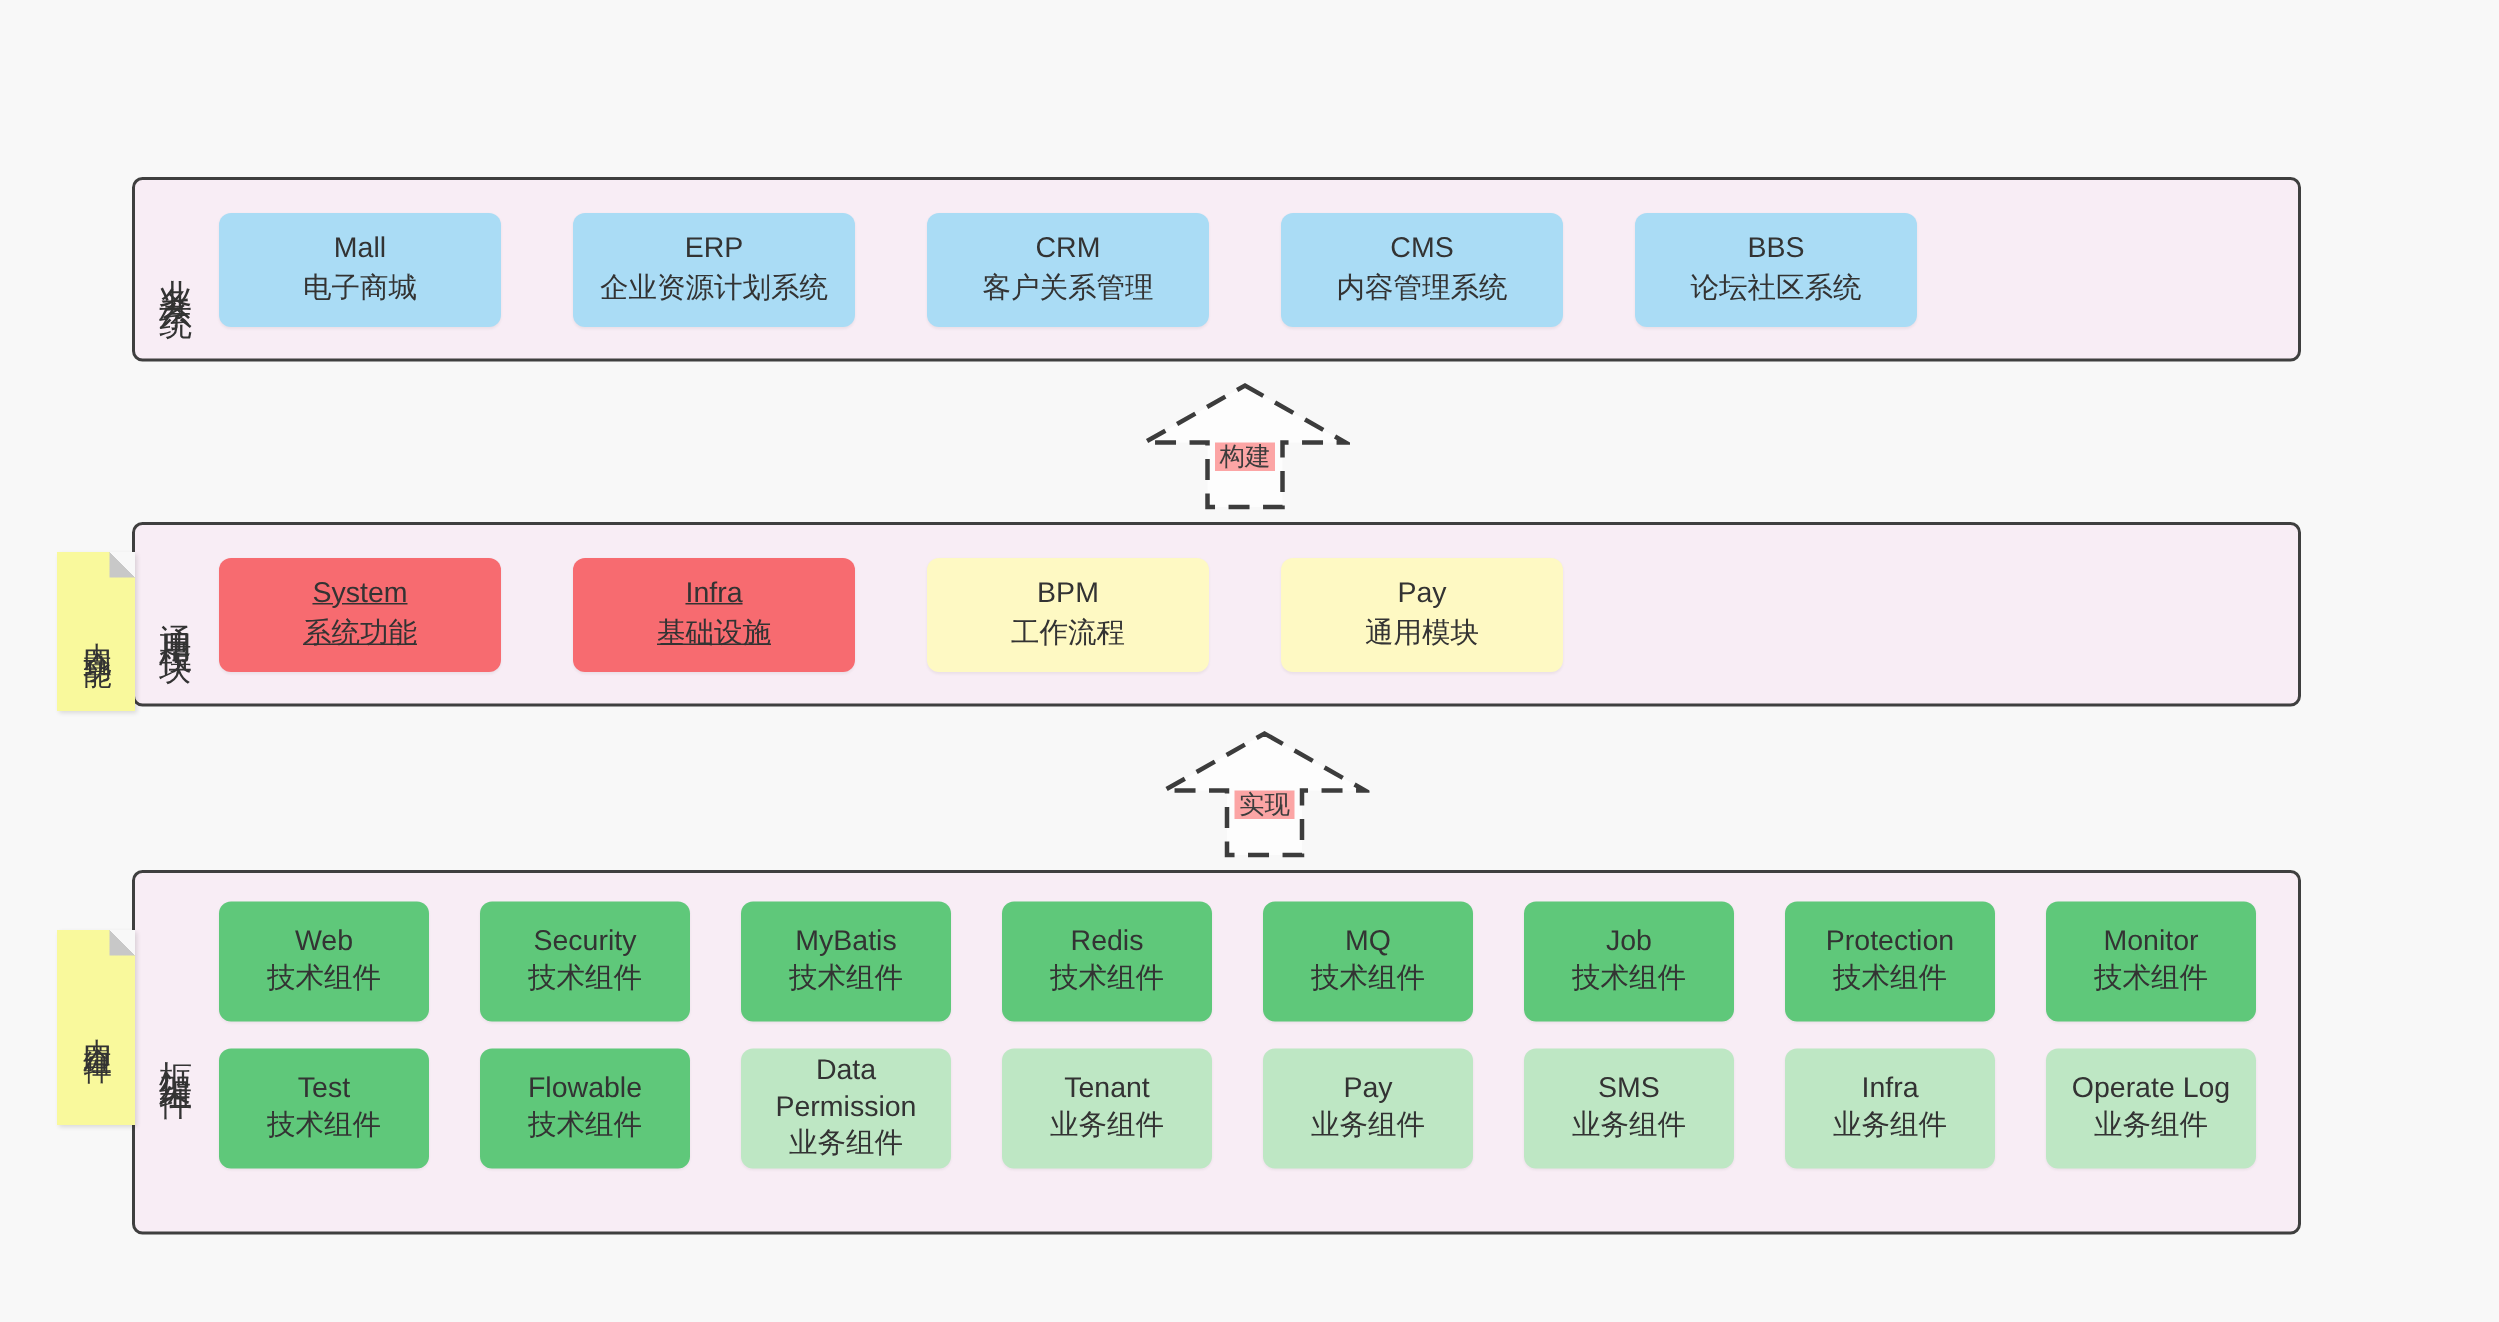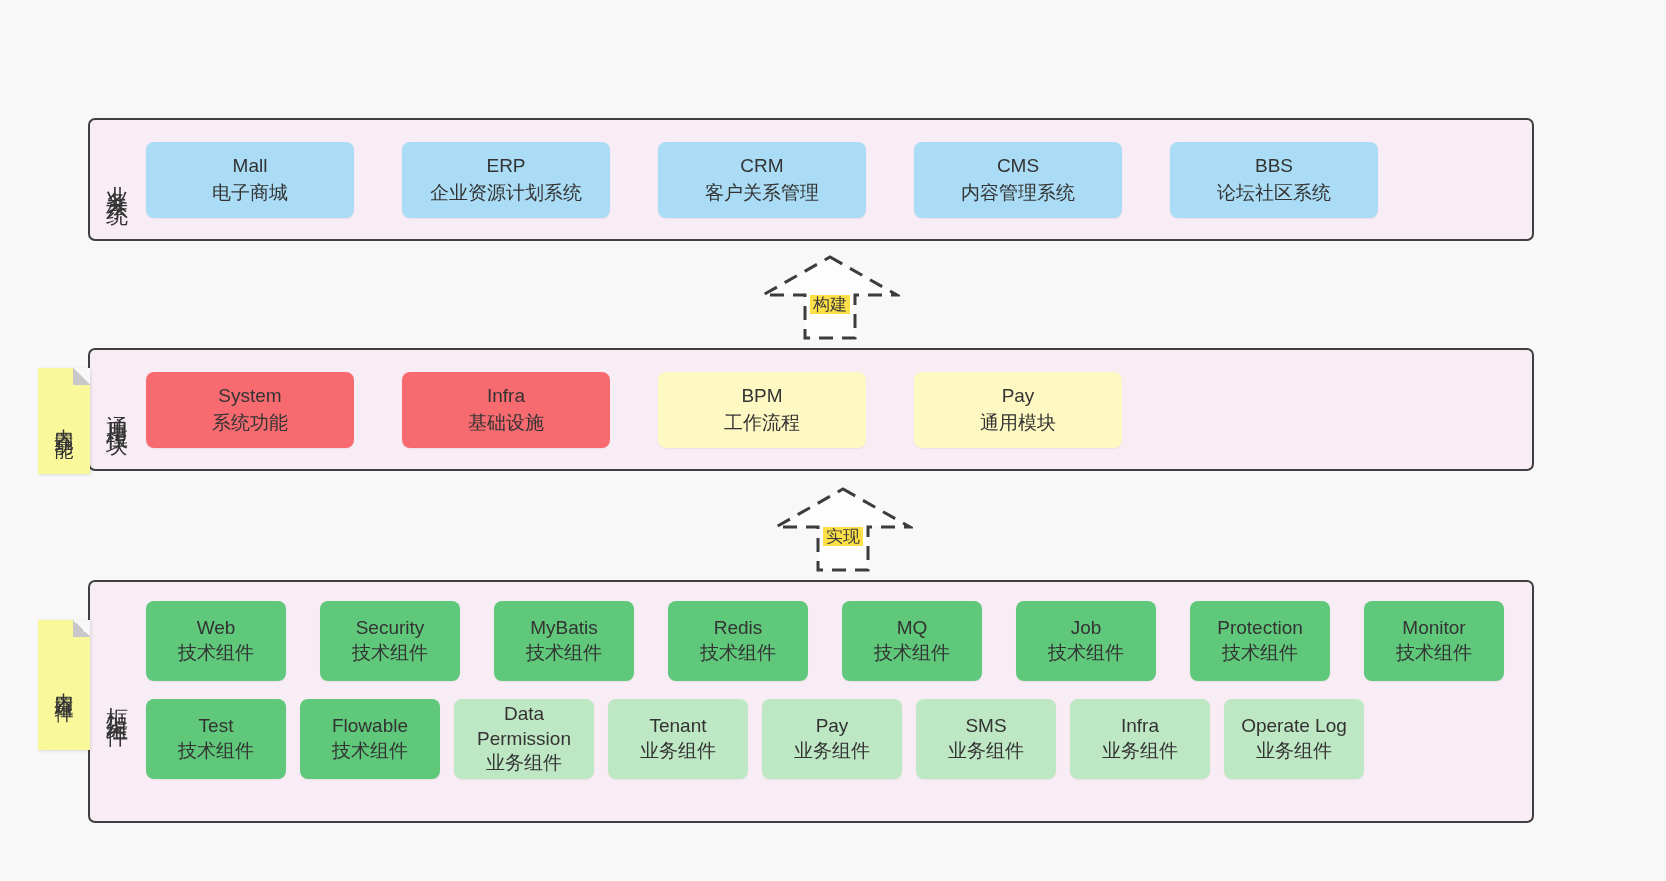"Mall" .wide { width: 208px -> 188px }
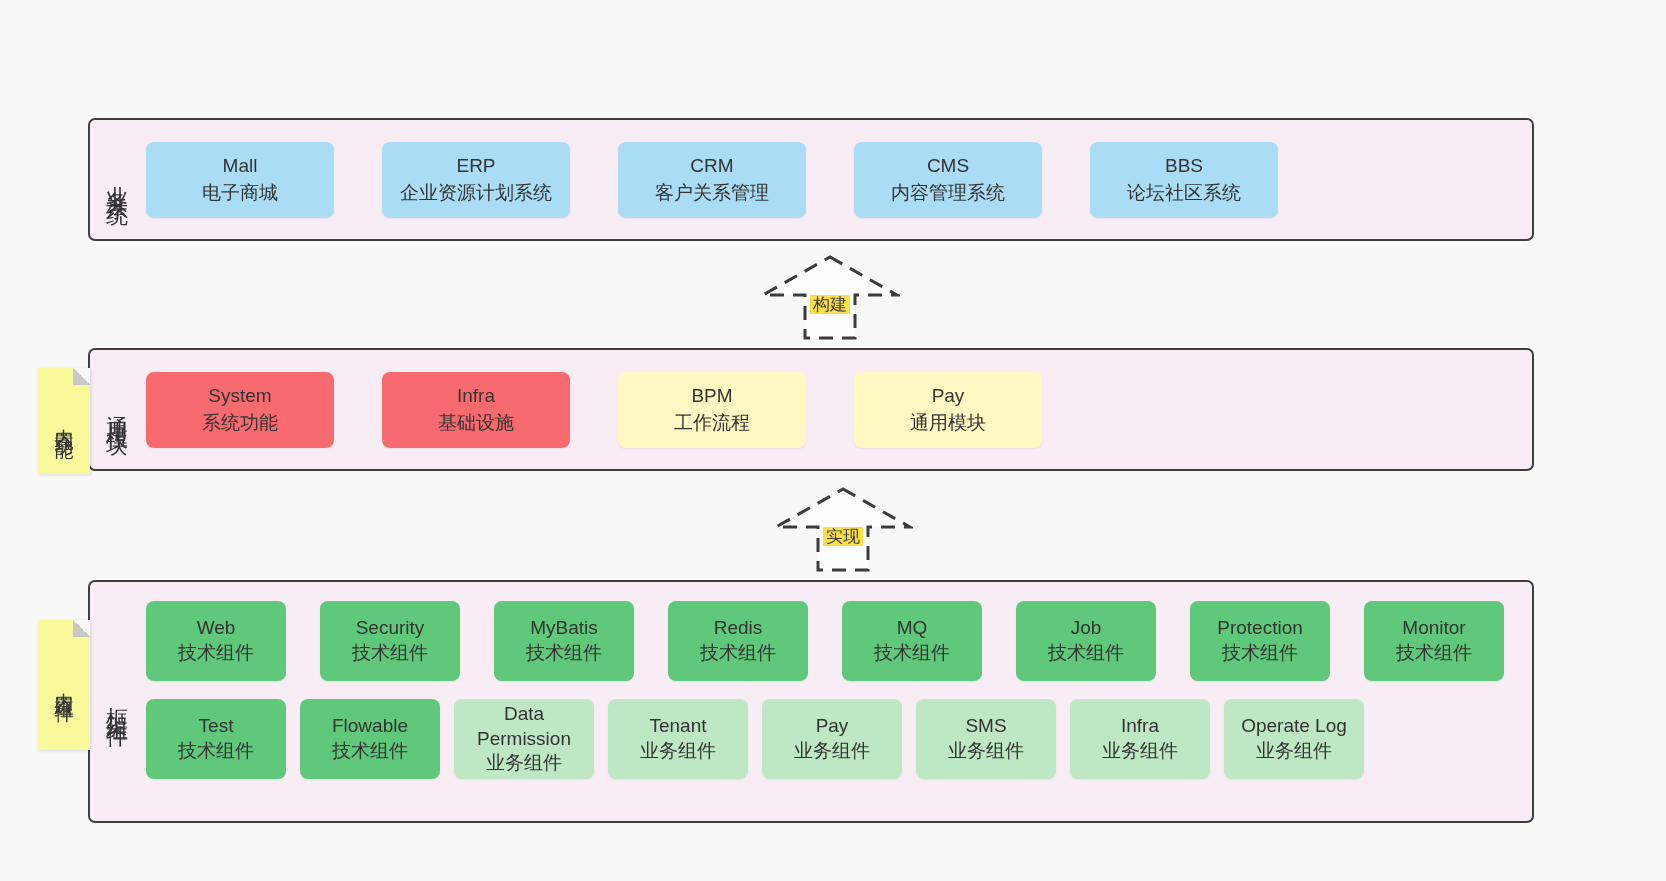"构建" .alabel span { background: #fde047 -> #fca5a5 }
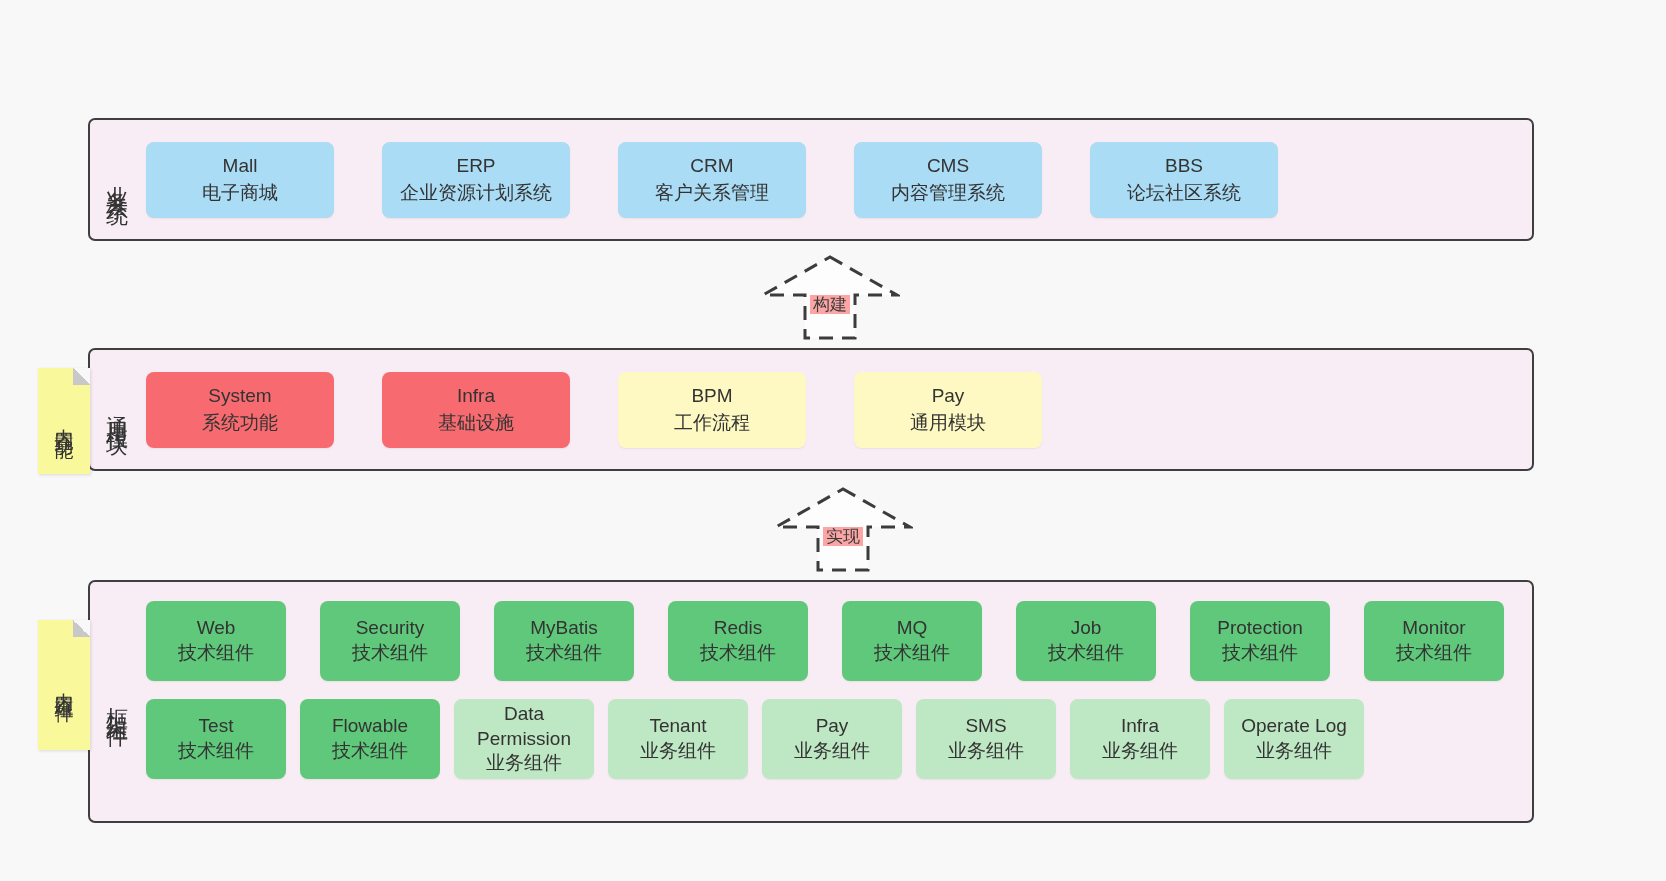"System" .red { text-decoration: none -> underline }
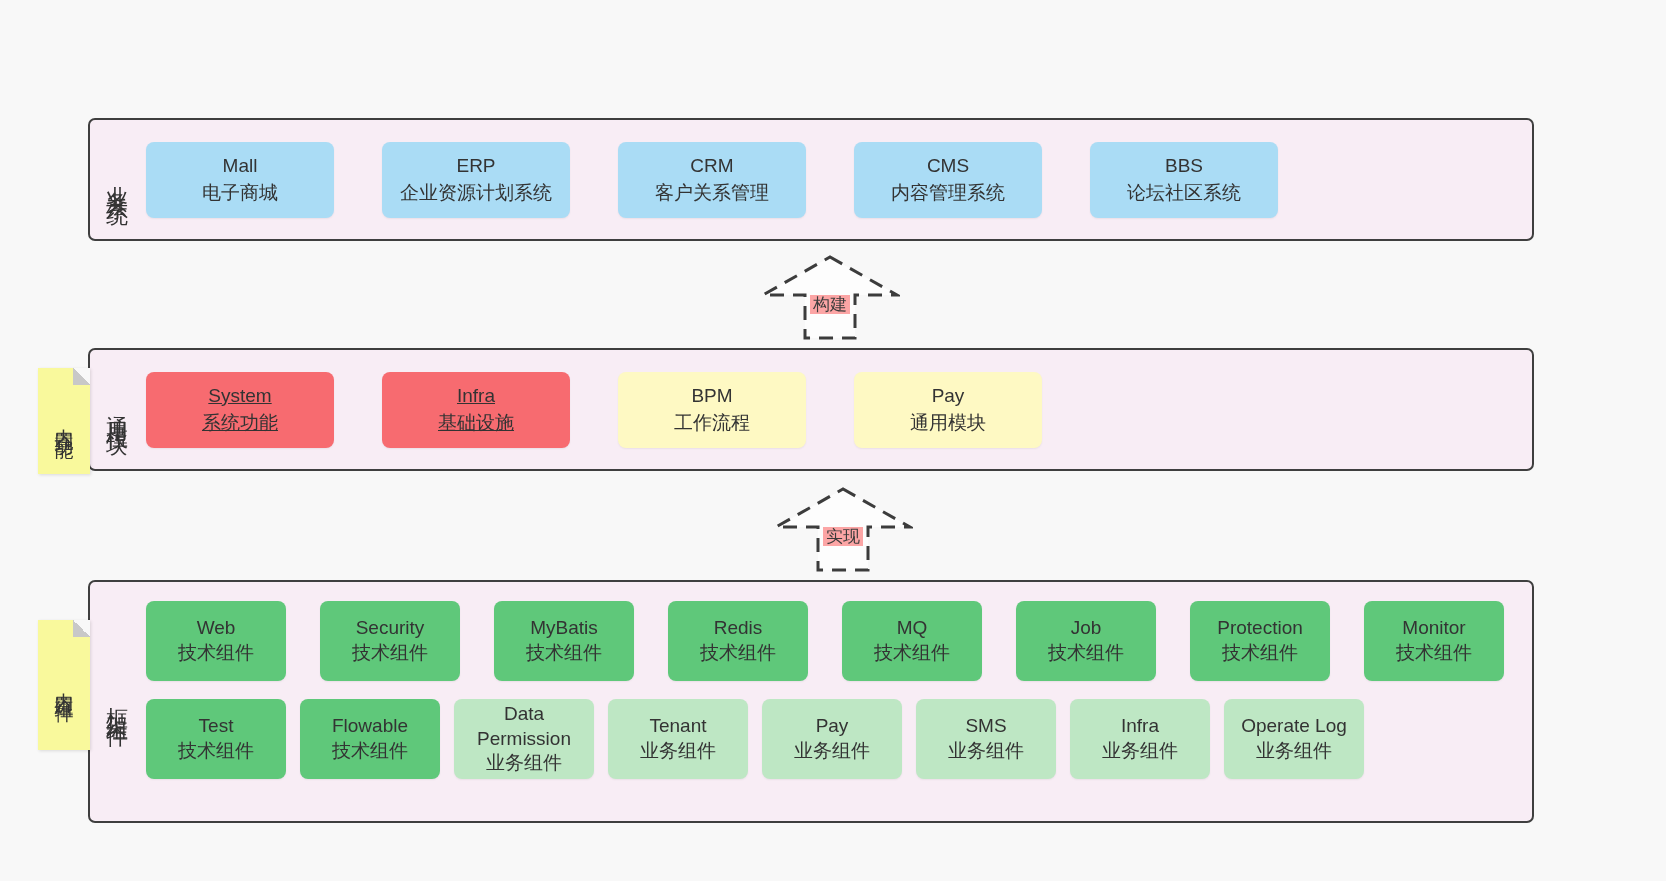"Test" .rowB { gap: 14px -> 34px }
